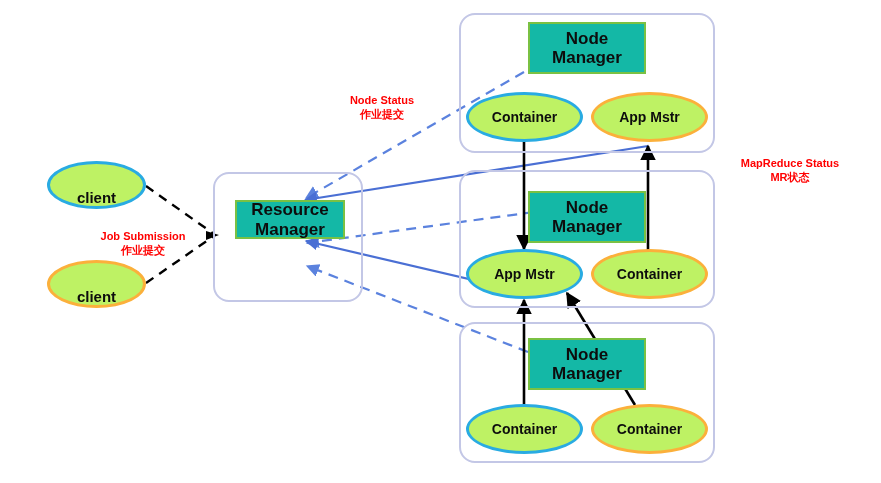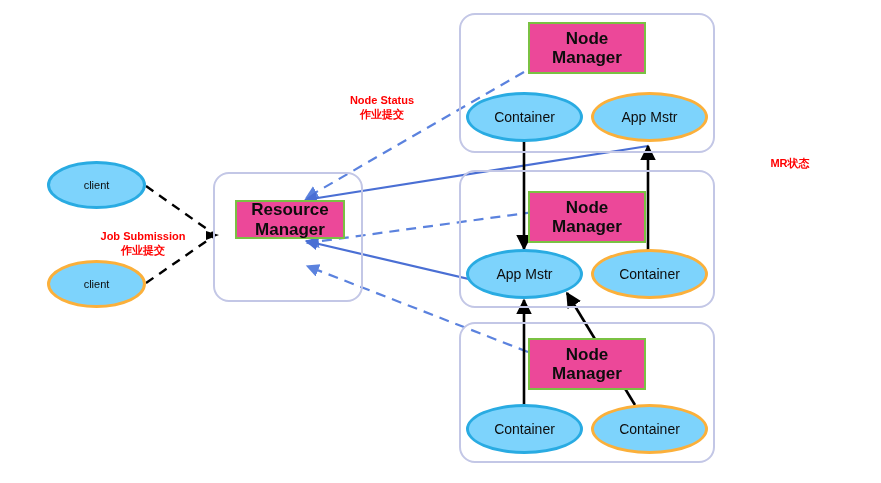"Node" .green-box { background: #ec4899 -> #14b8a6 }
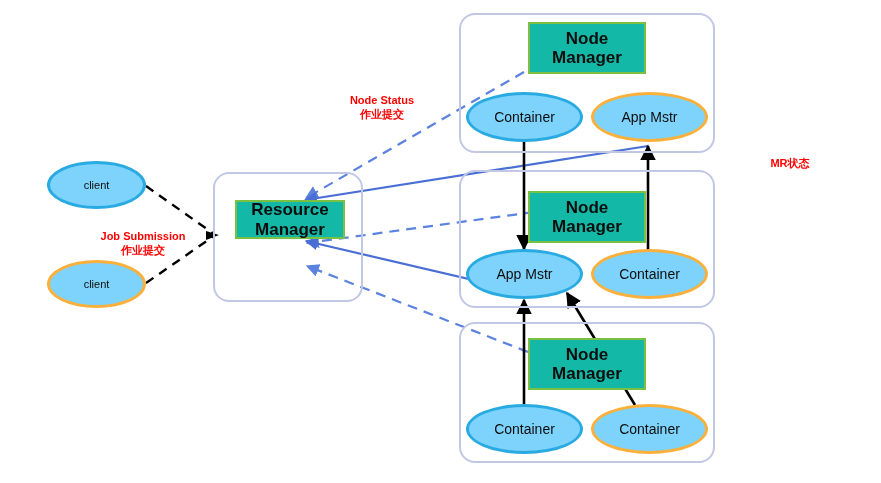"Container" .ellipse { background: #7dd3fc -> #bef264; font-weight: normal -> bold }
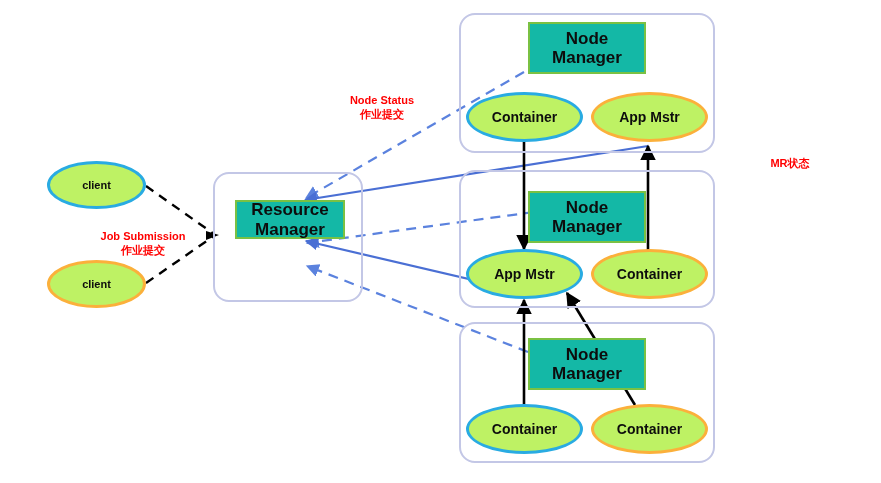"MapReduce Status" span { html: none -> <span>MapReduce Status</span> }
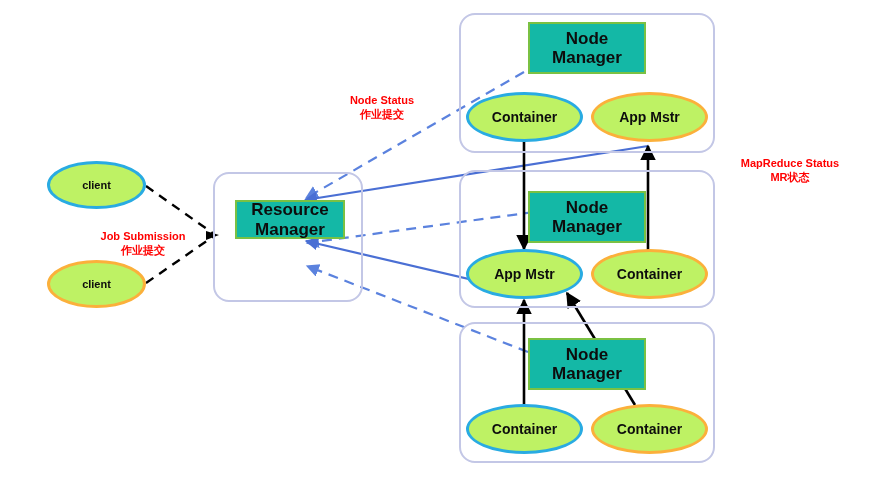"client" .client-ellipse { align-items: none -> flex-end; font-size: 11px -> 15px }
